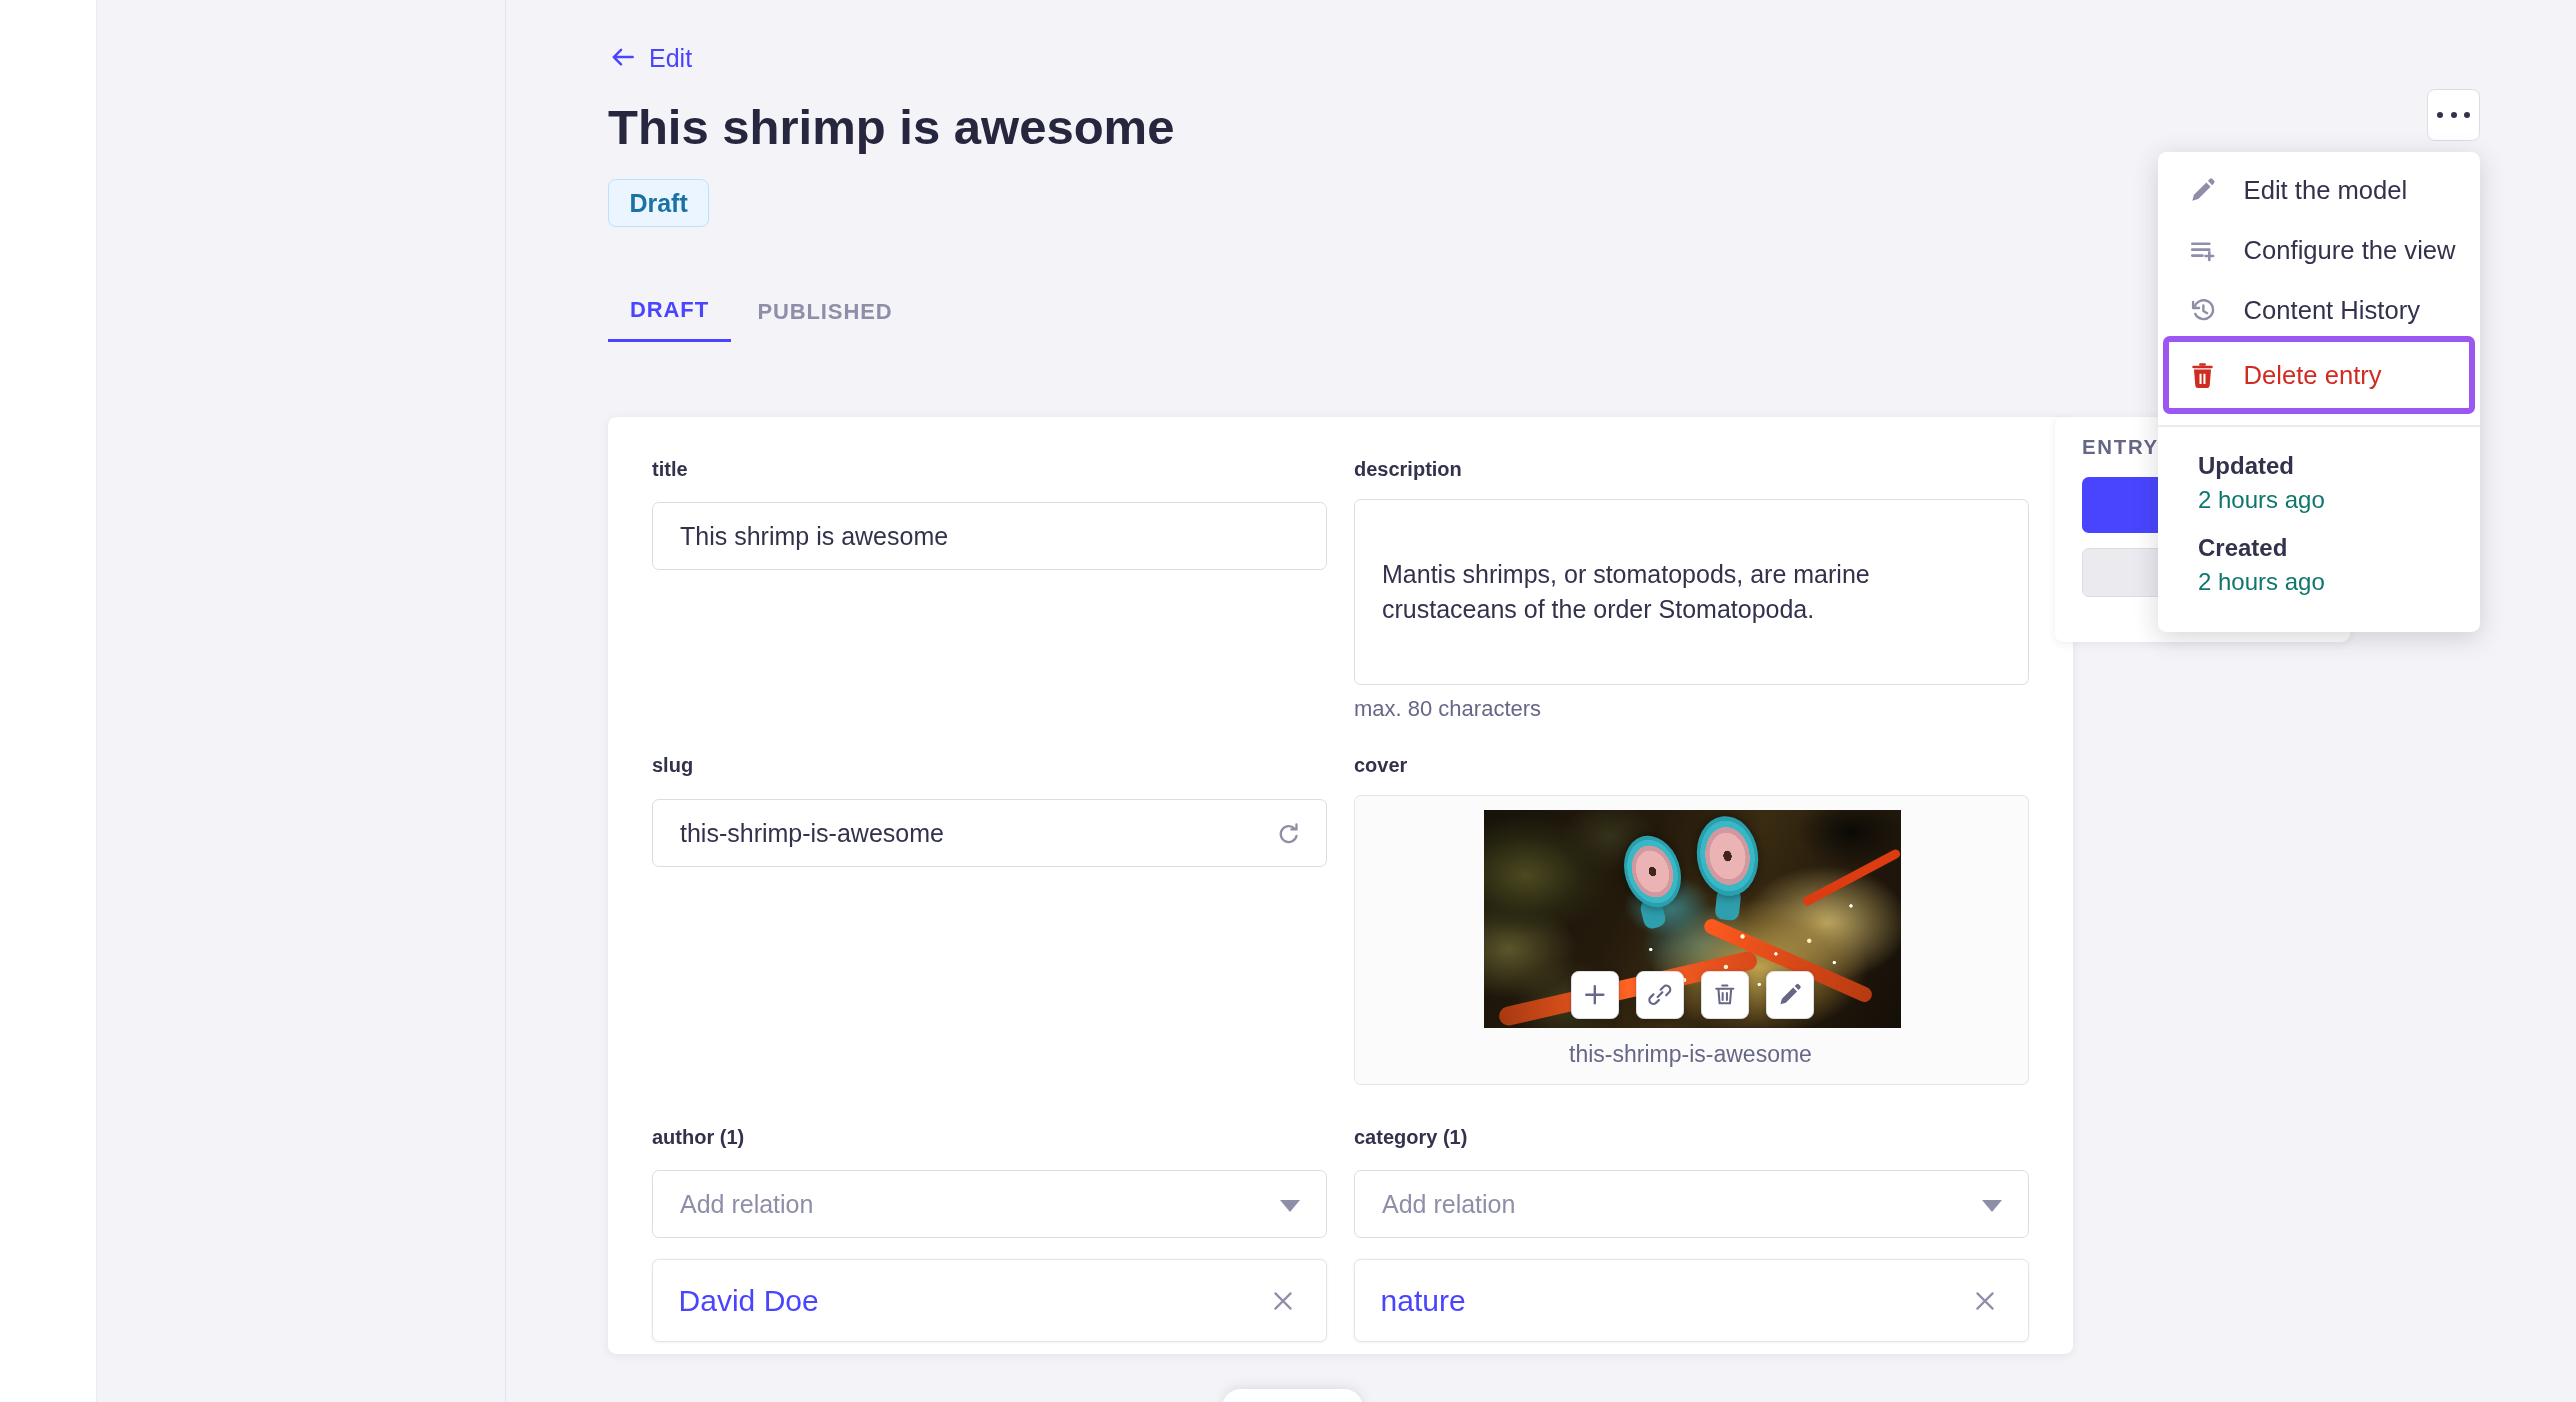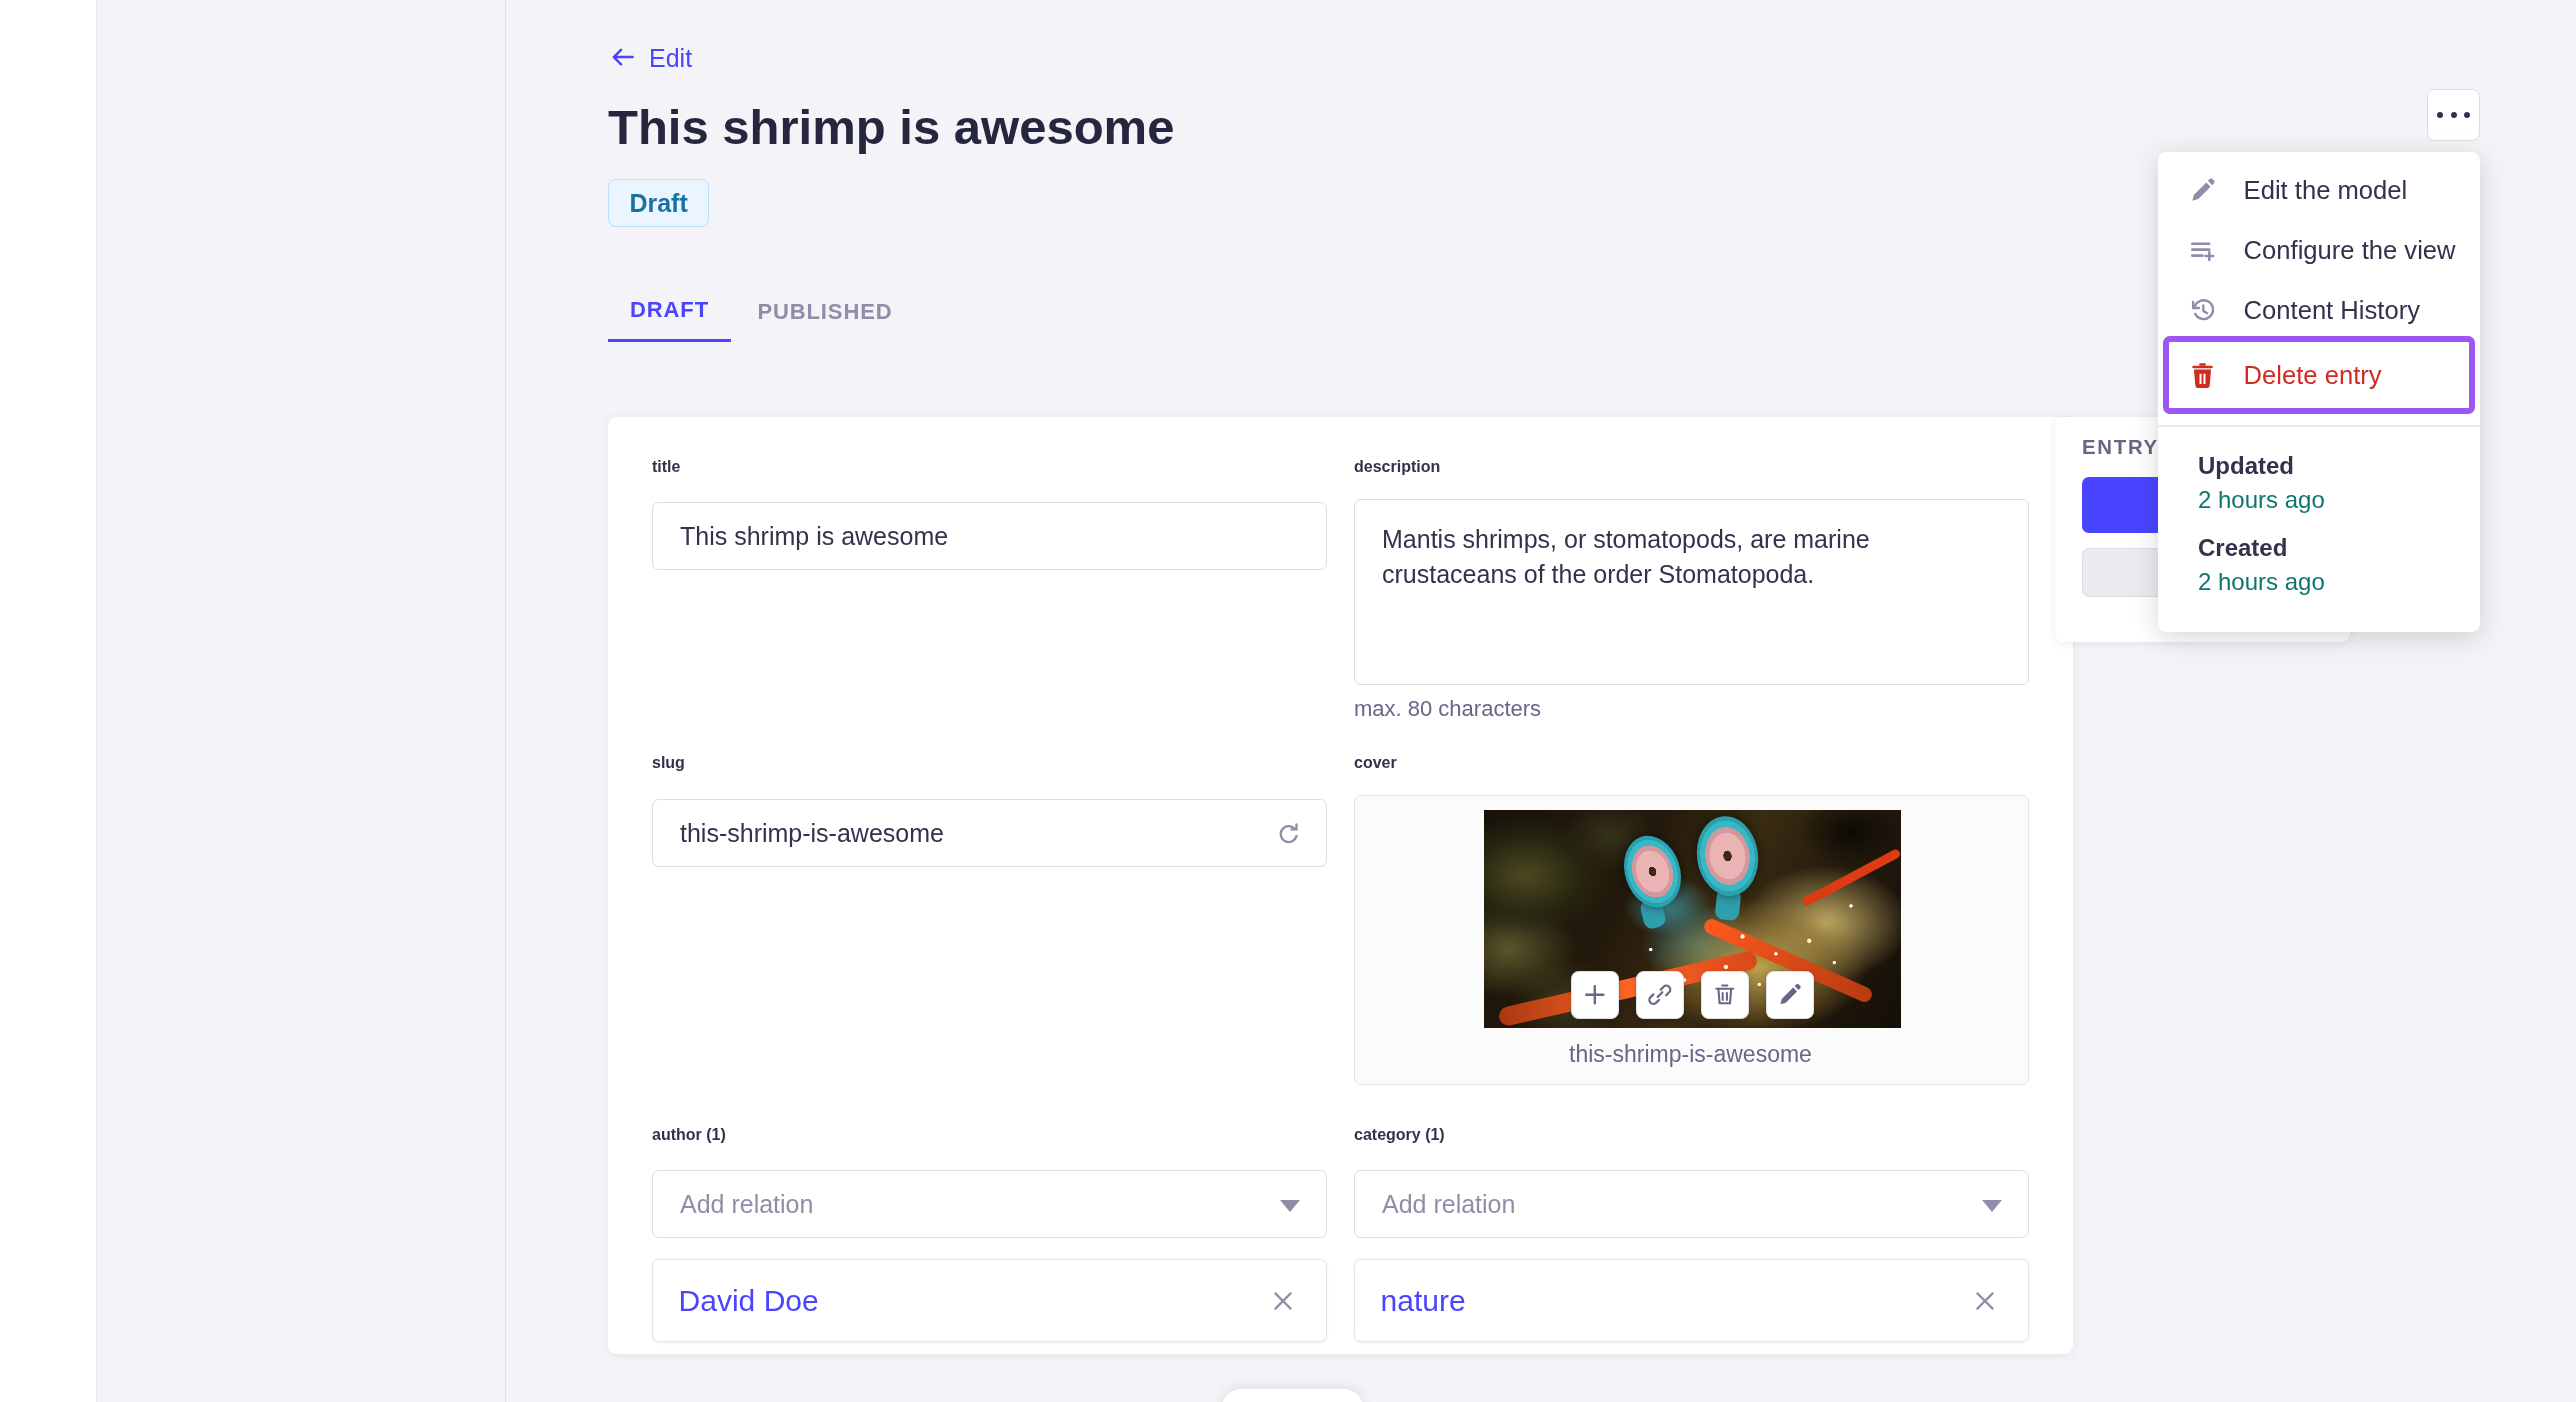"title" .f-label { font-size: 16px -> 20px }
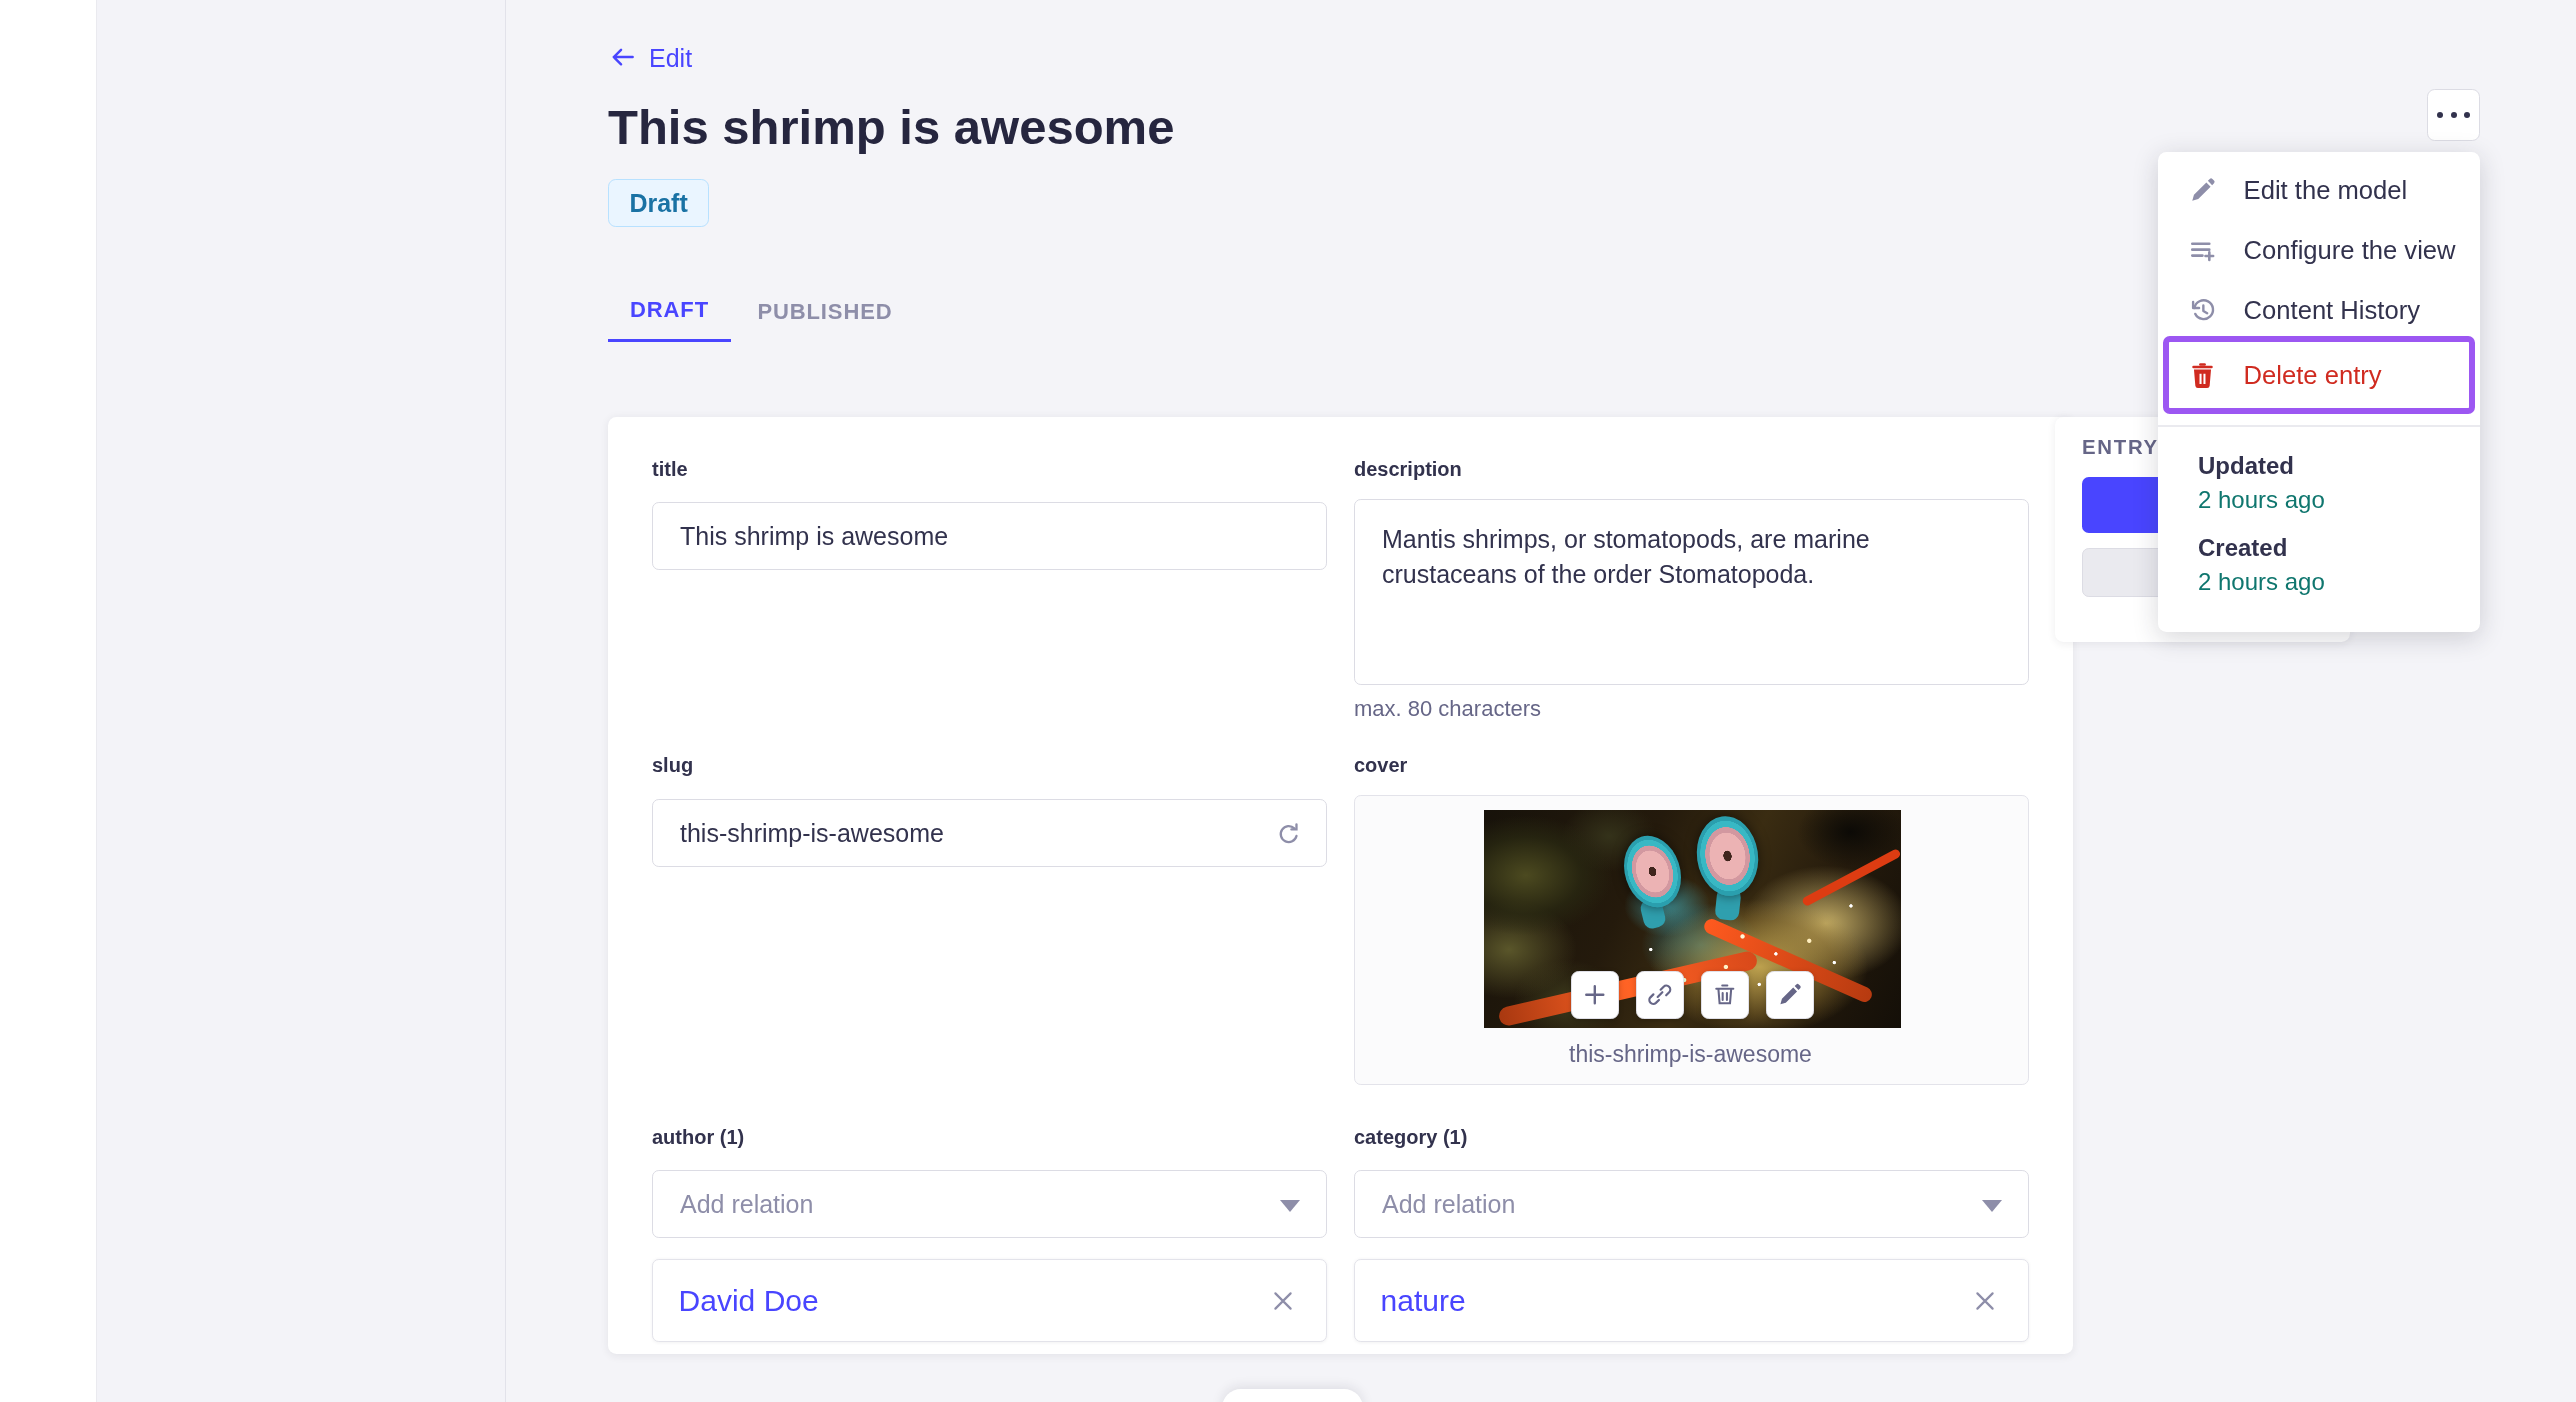"Mantis shrimps, or stomatopods, are" div.abs { align-items: flex-start -> center; padding-top: 22px -> none }
